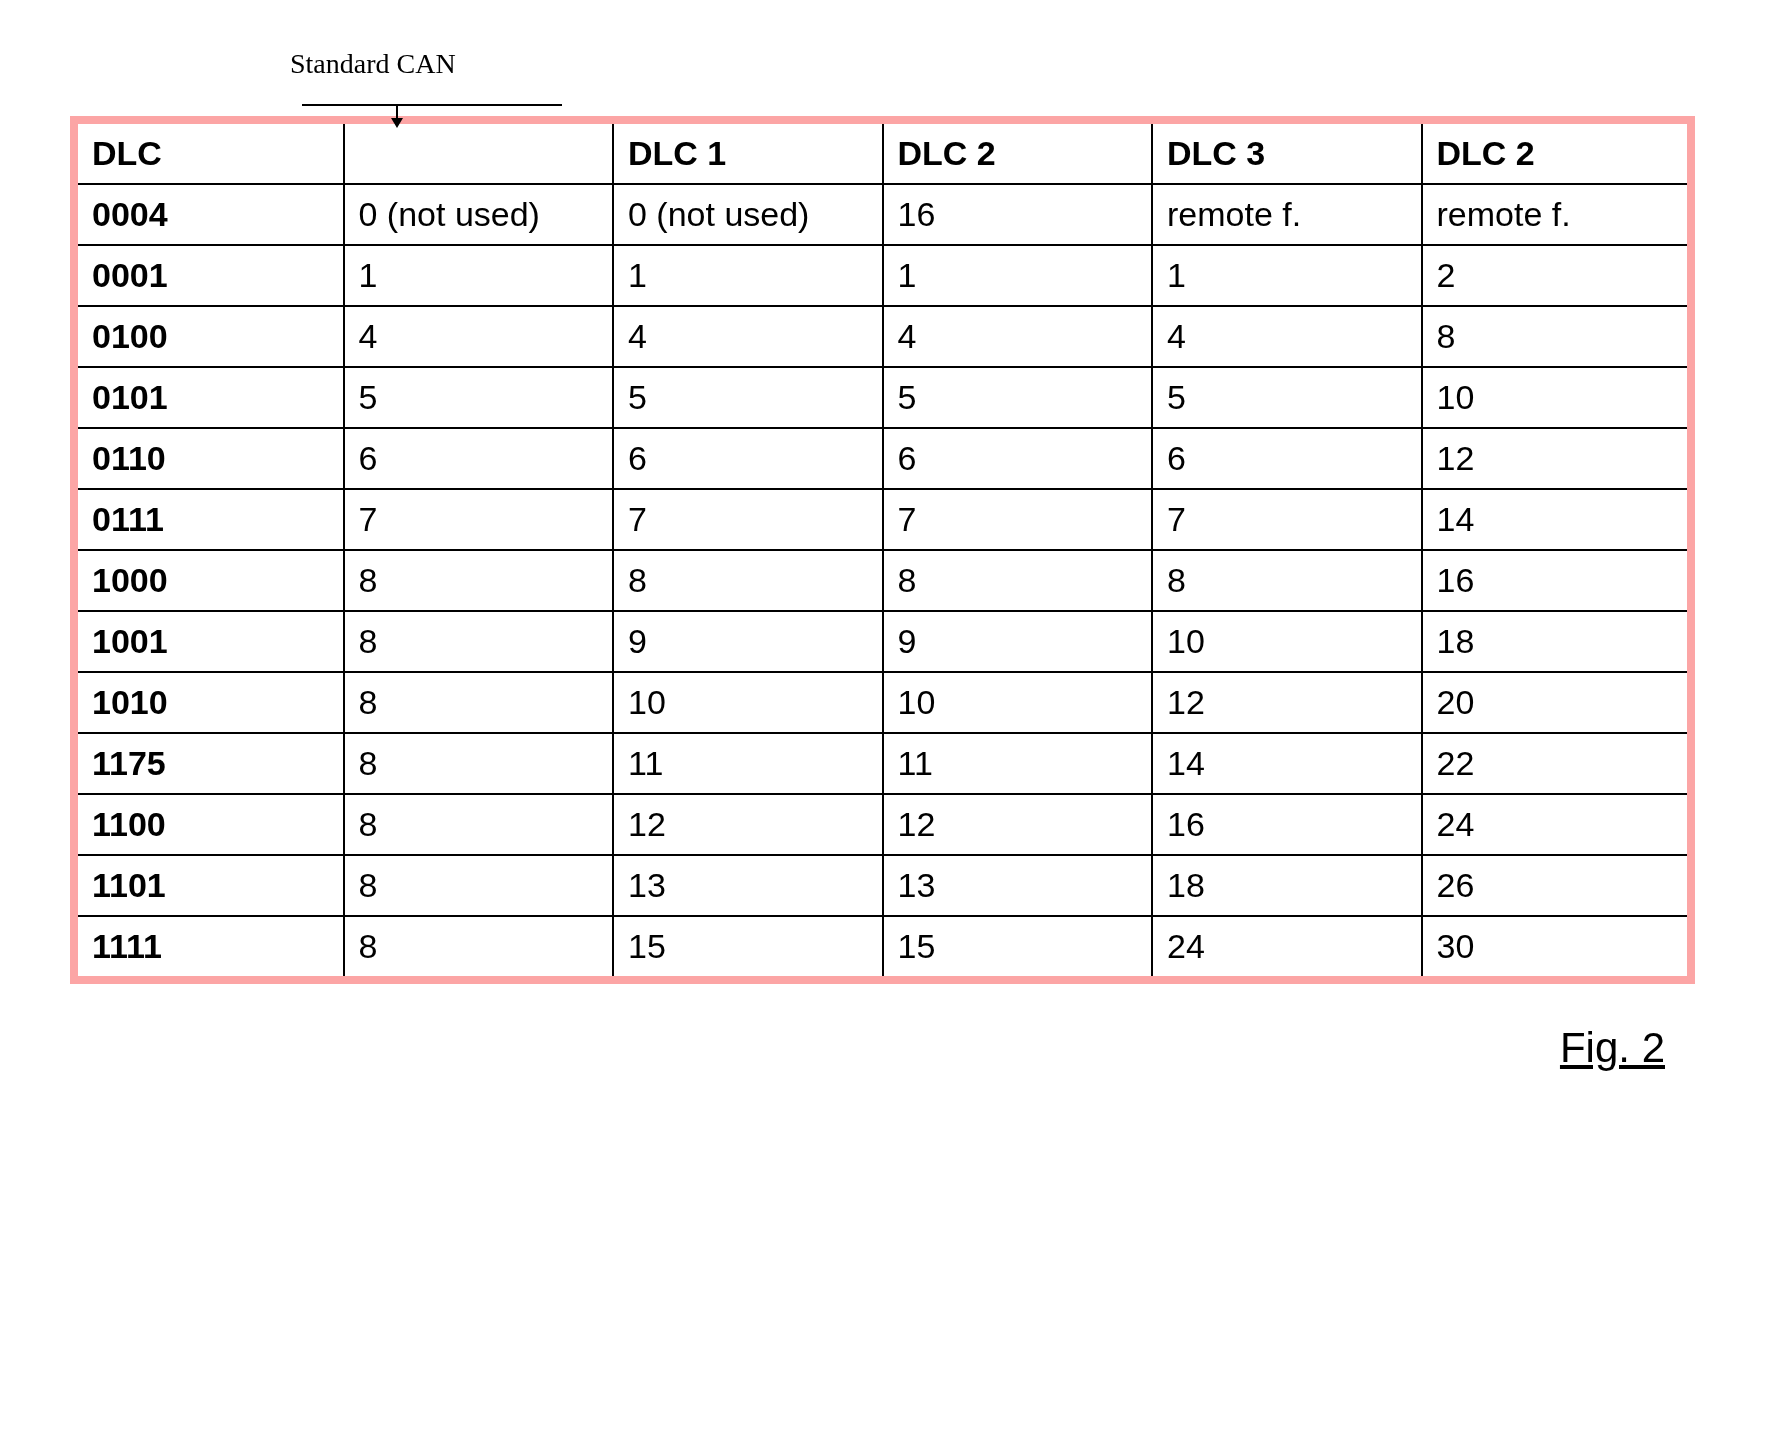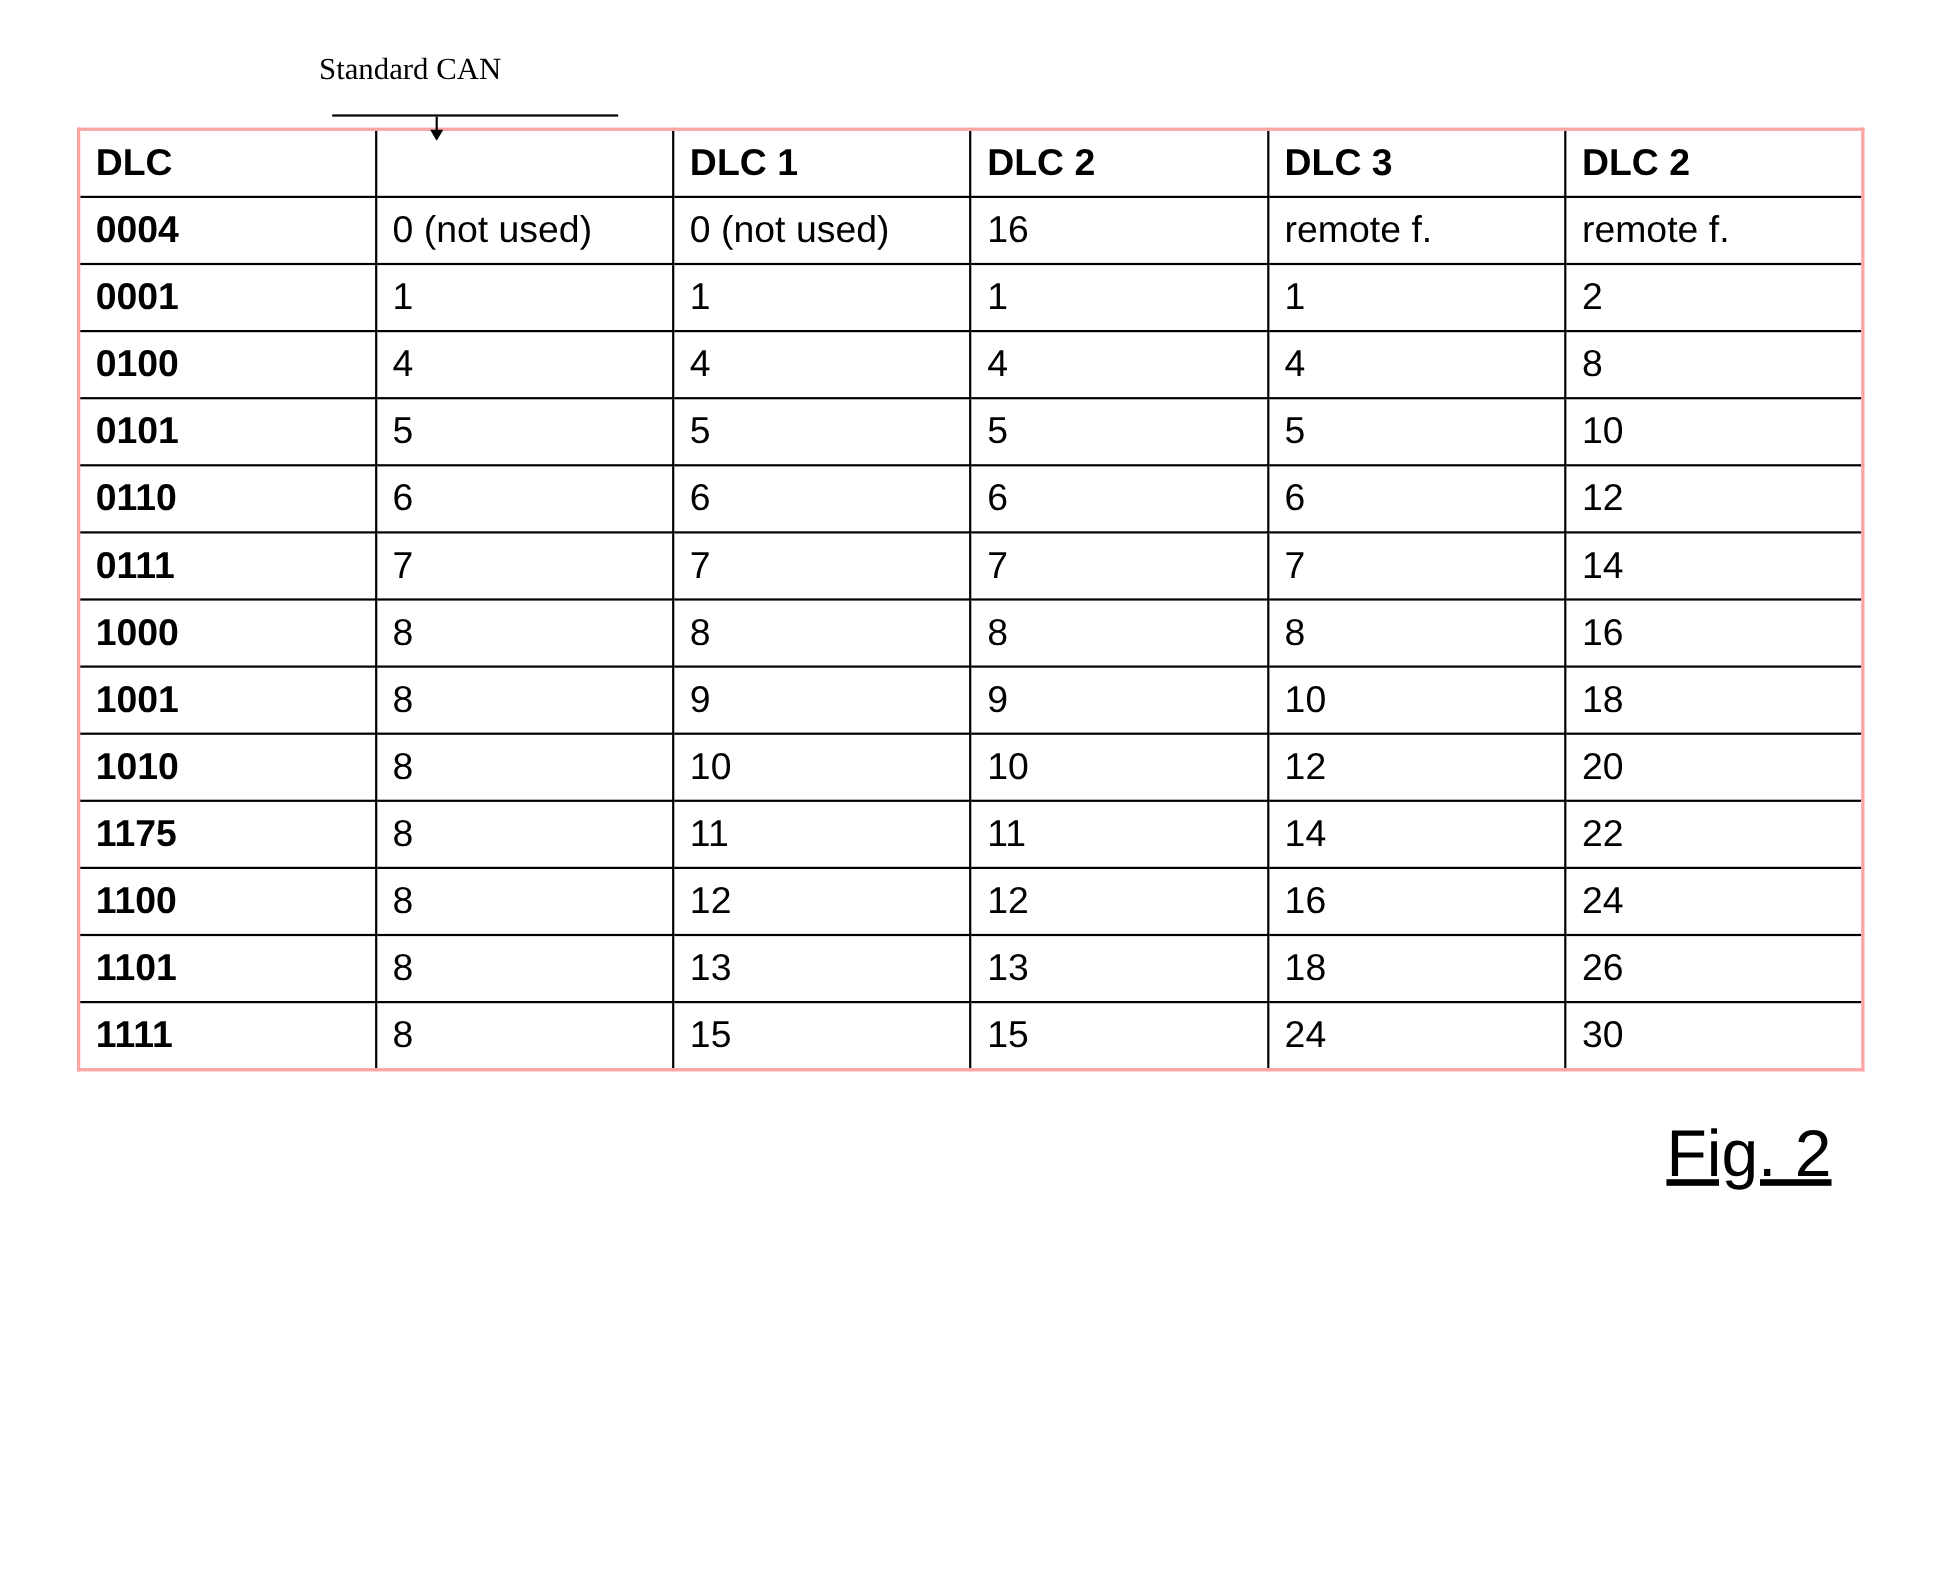"DLC" table { border: 3px solid #fca5a5 -> 8px solid #fca5a5 }
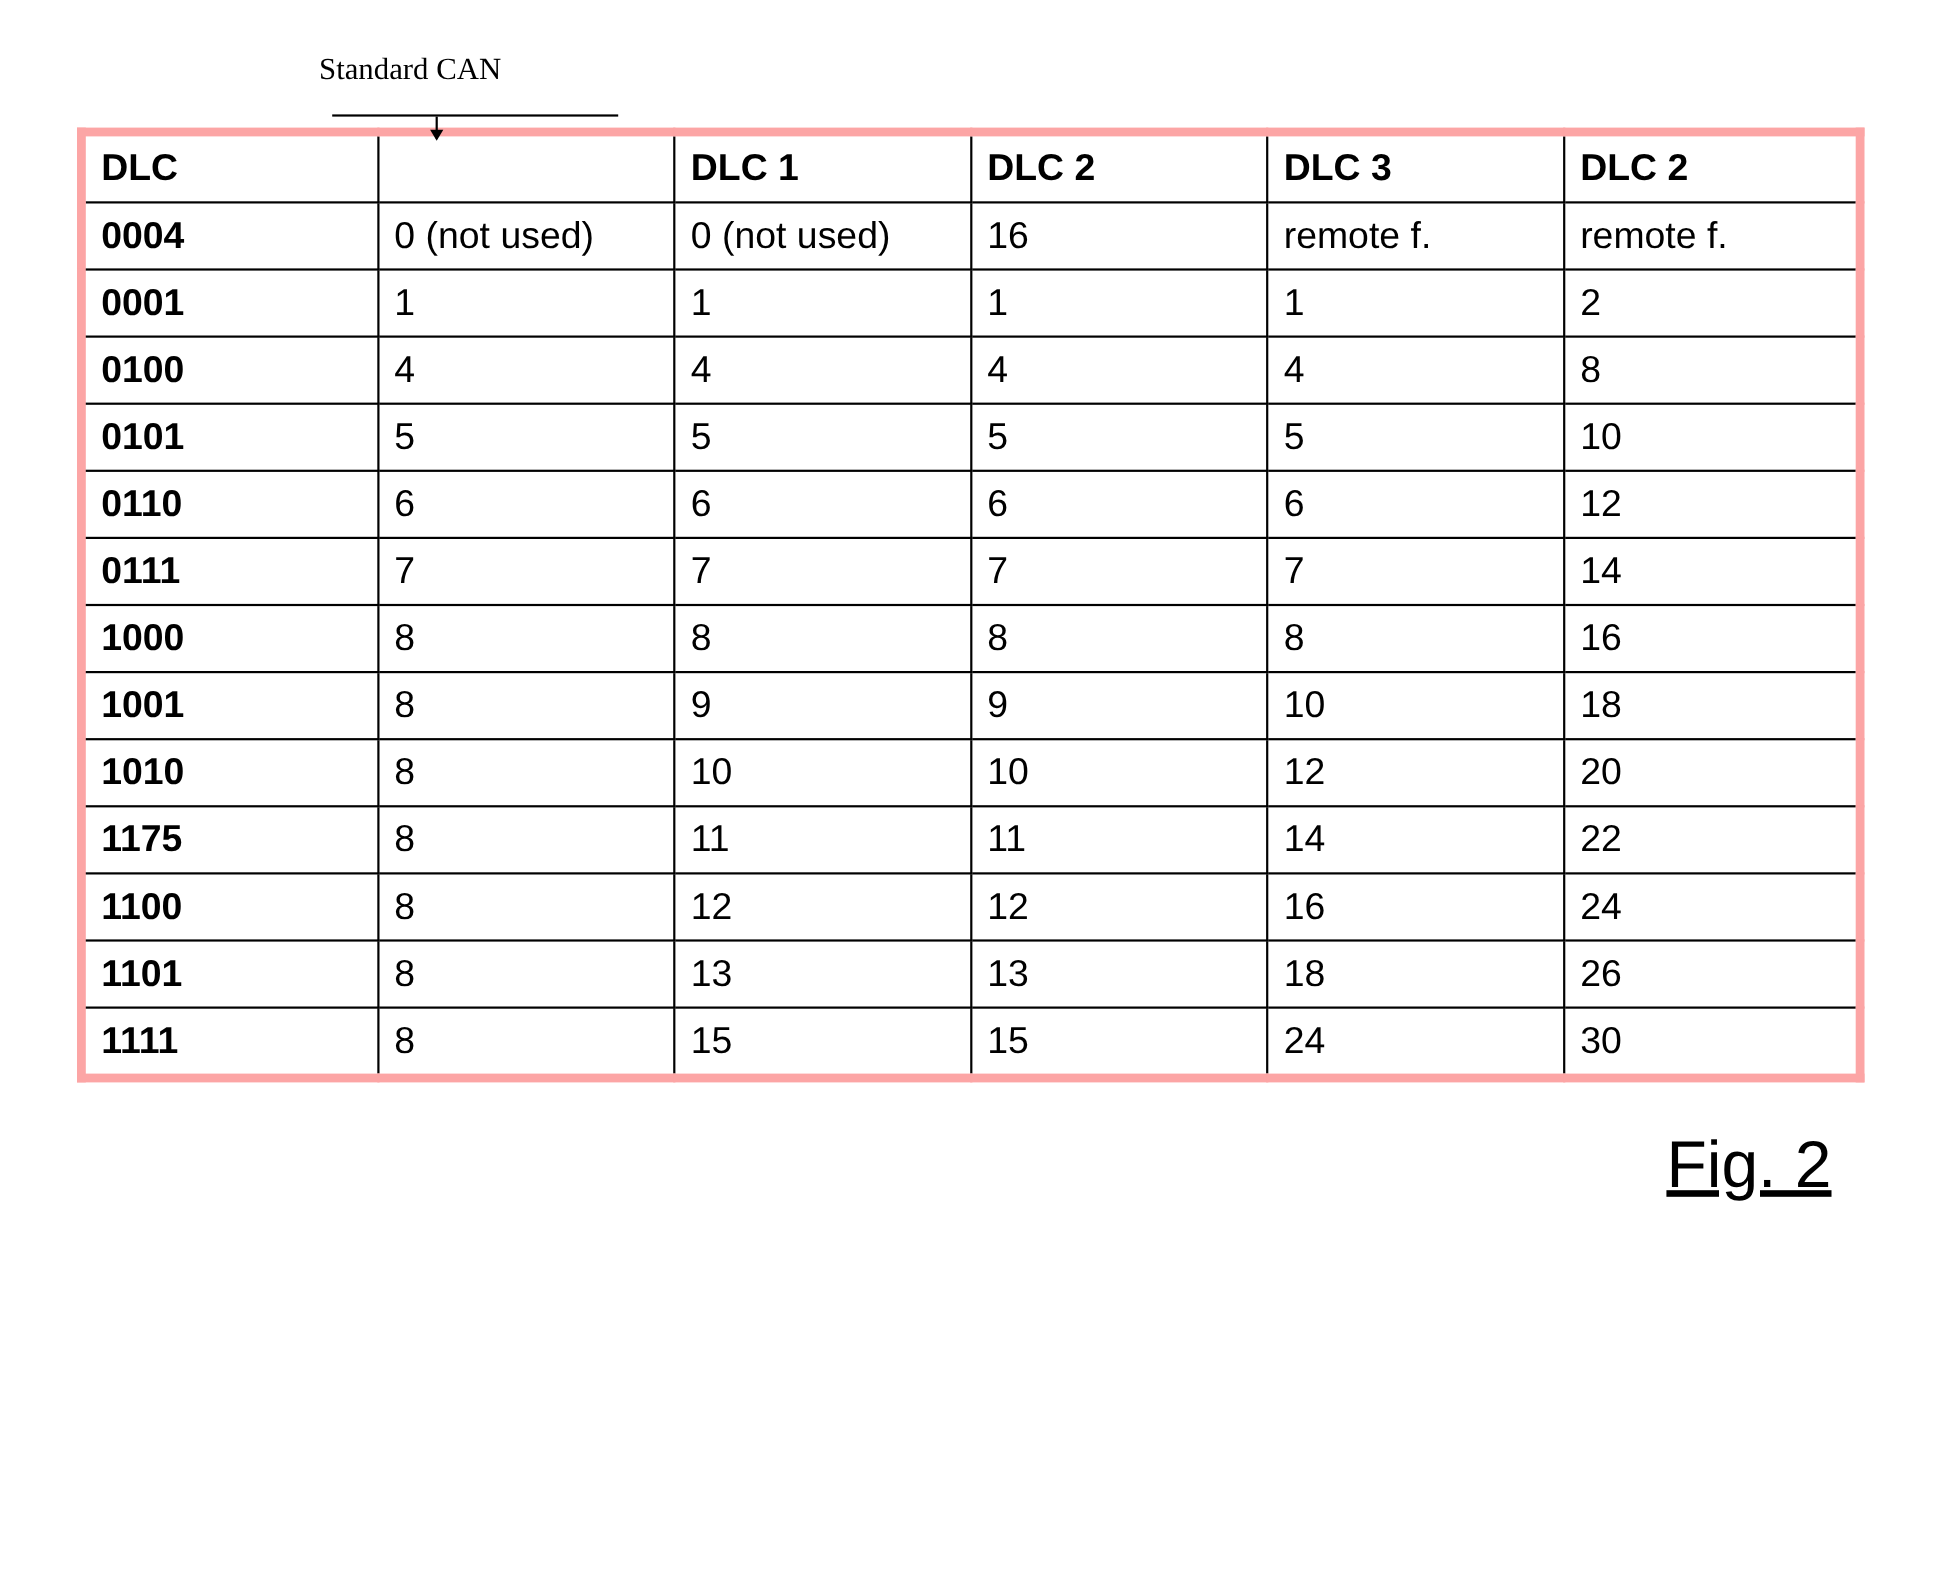"Fig. 2" .fig-label { font-size: 60px -> 42px }
